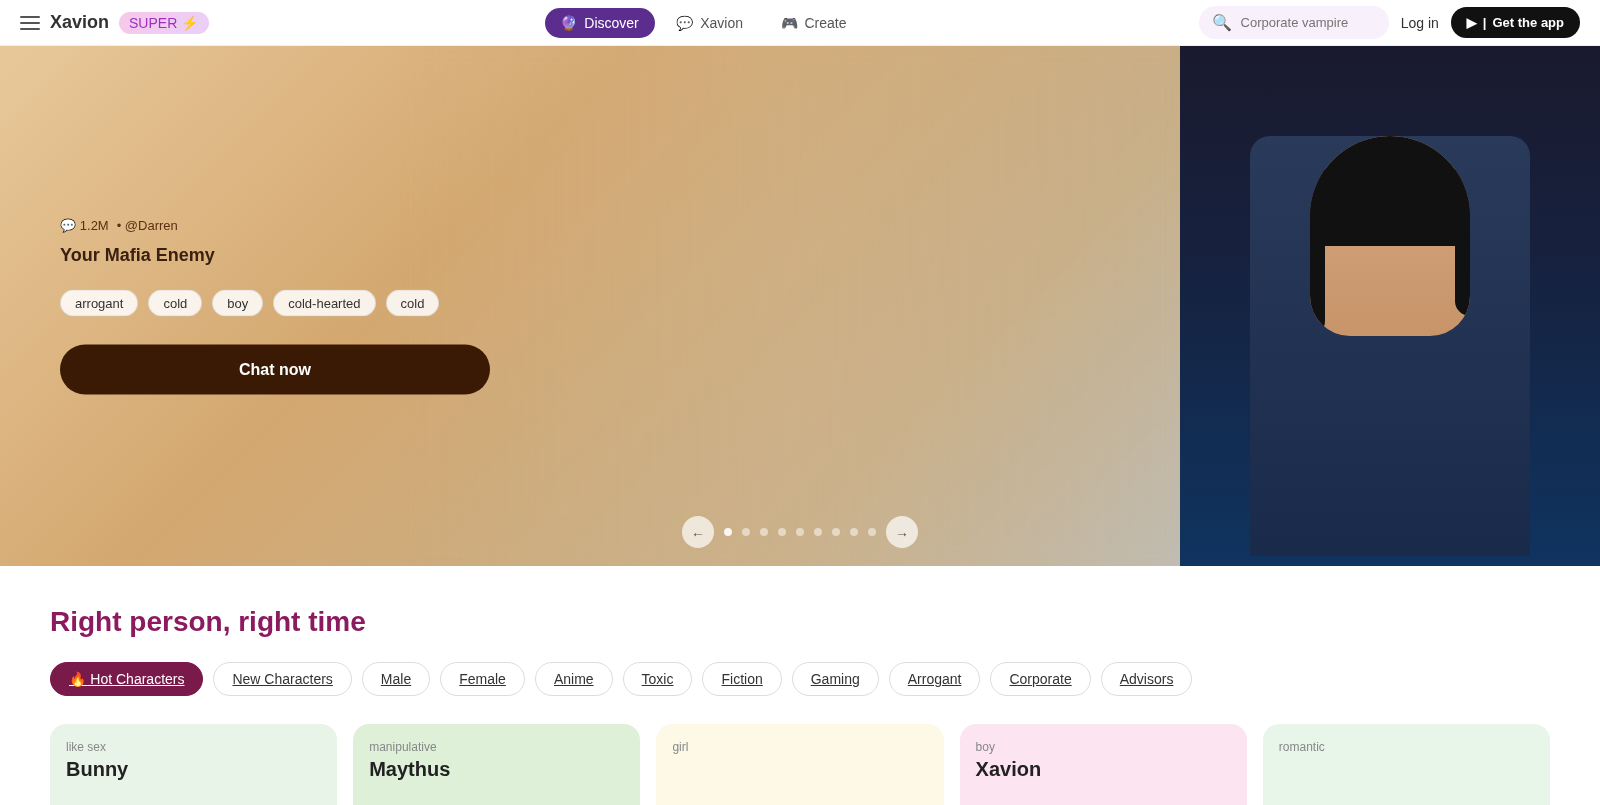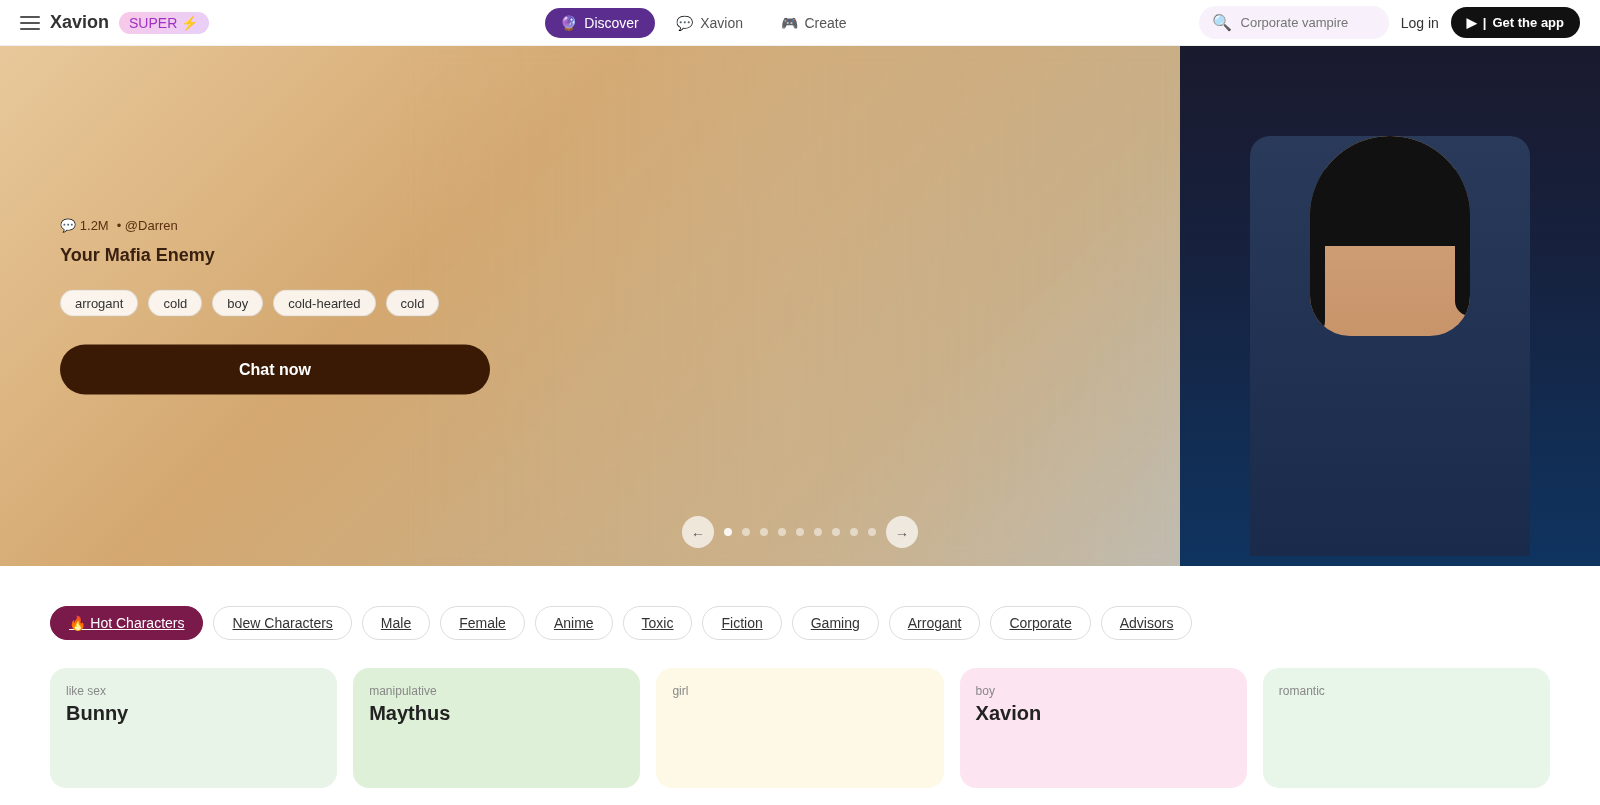"Right person, right time" h2.section-title { html: none -> <h2>Right person, right time</h2> }
